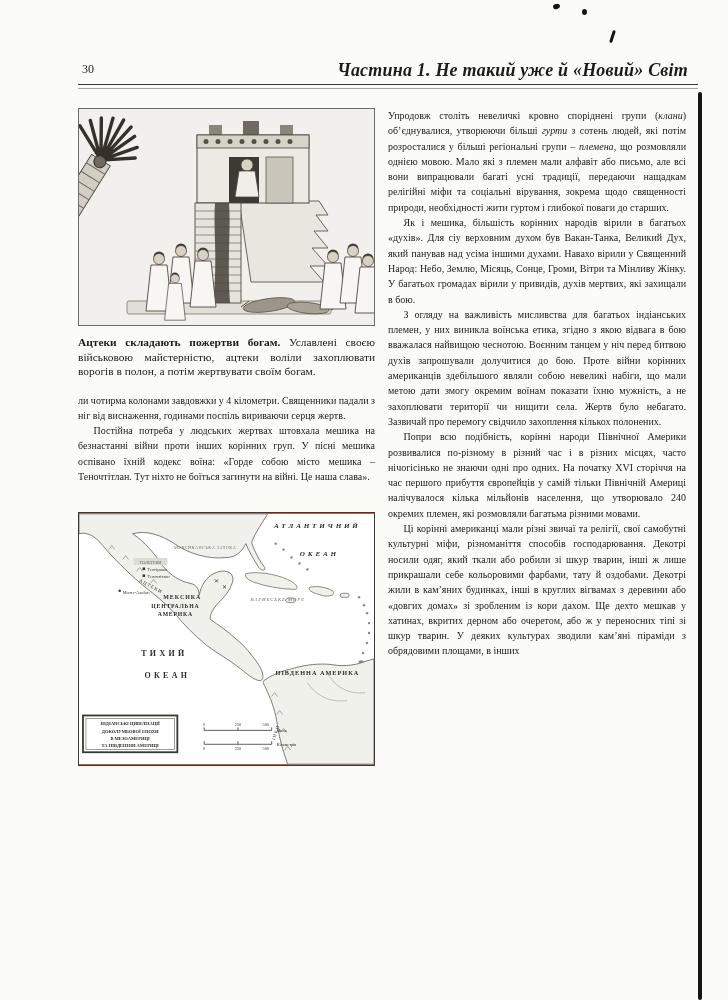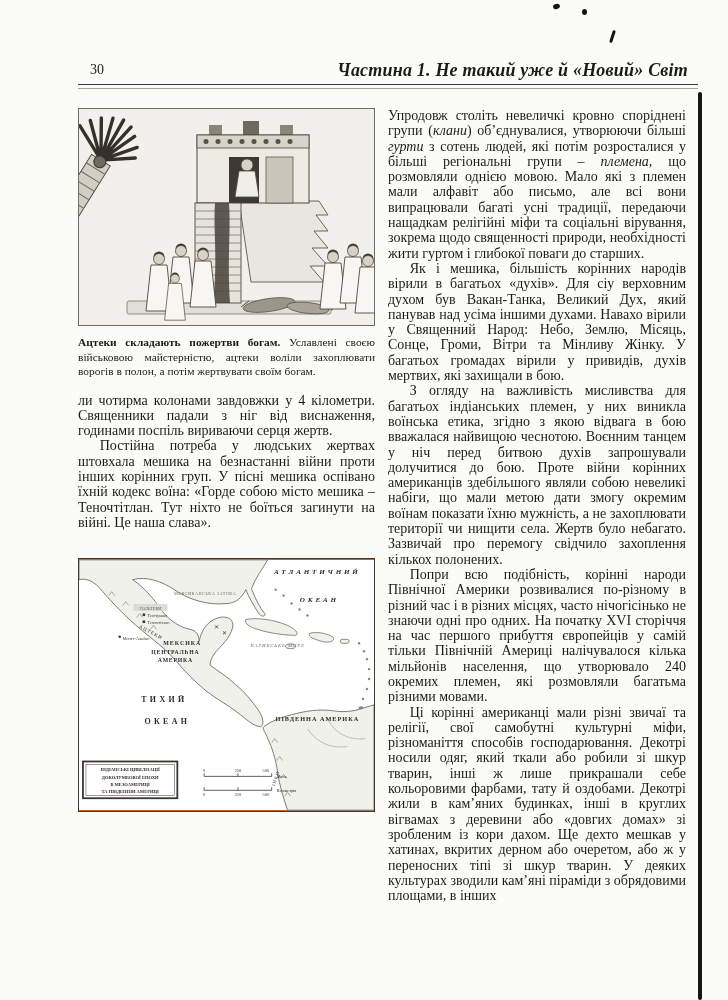"30" .page-num { font-size: 14px -> 12px; left: 12px -> 4px }
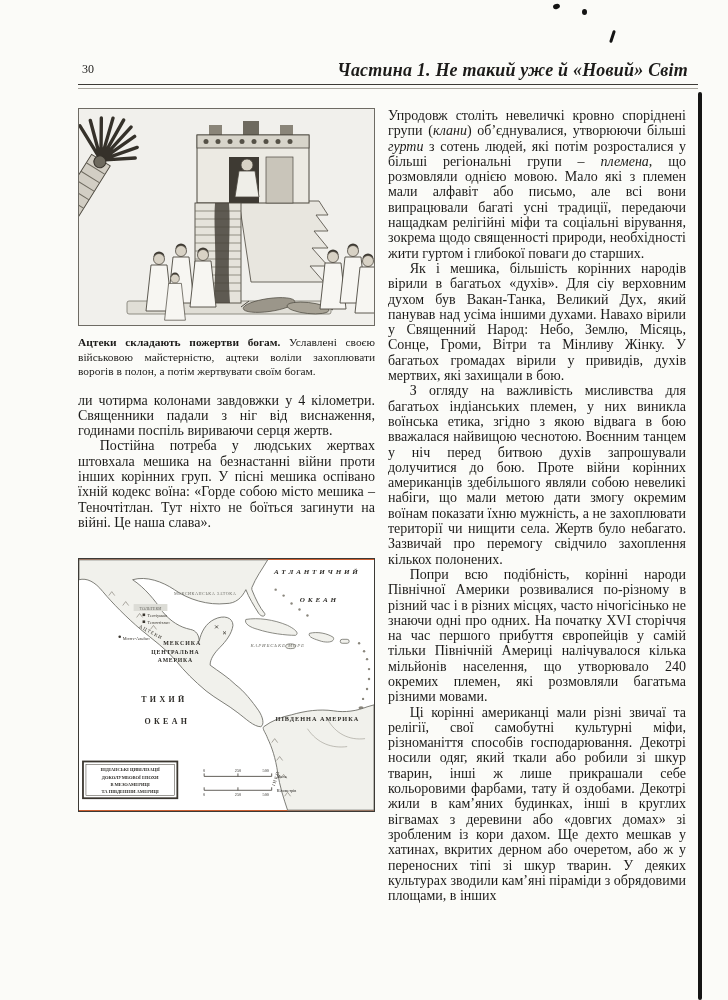"Упродовж століть невеличкі кровно" p.body { font-size: 14px -> 10px }
